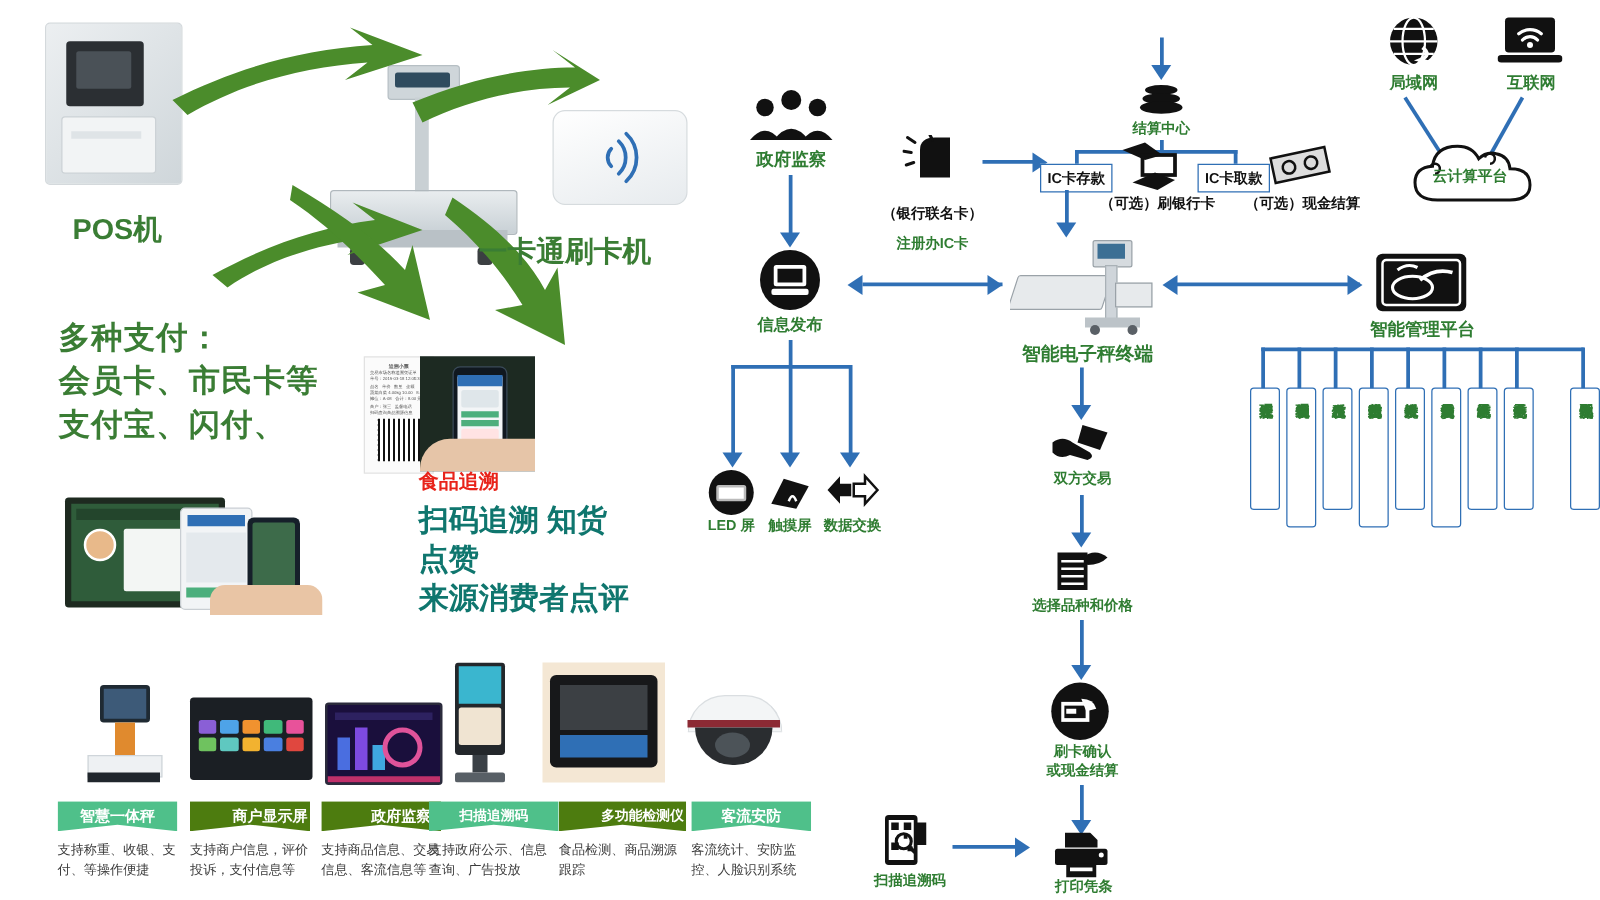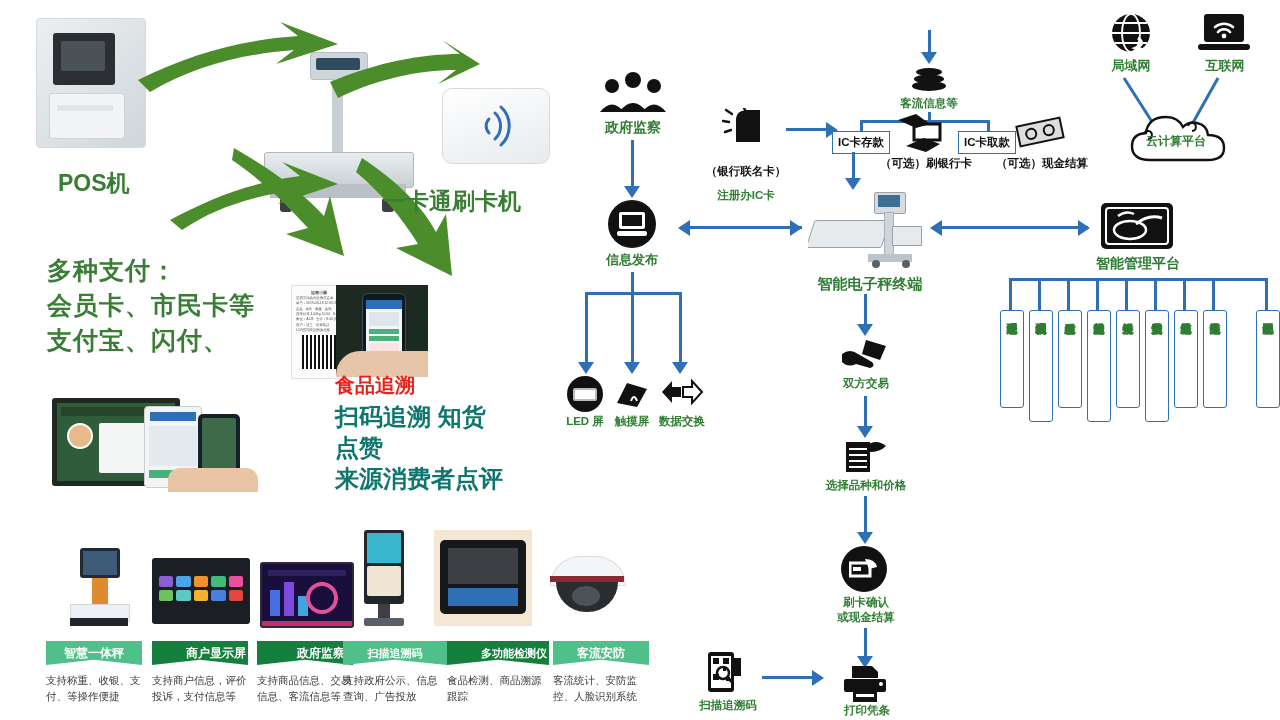"客流信息等" div.capt { text: 客流信息等 -> 结算中心 }
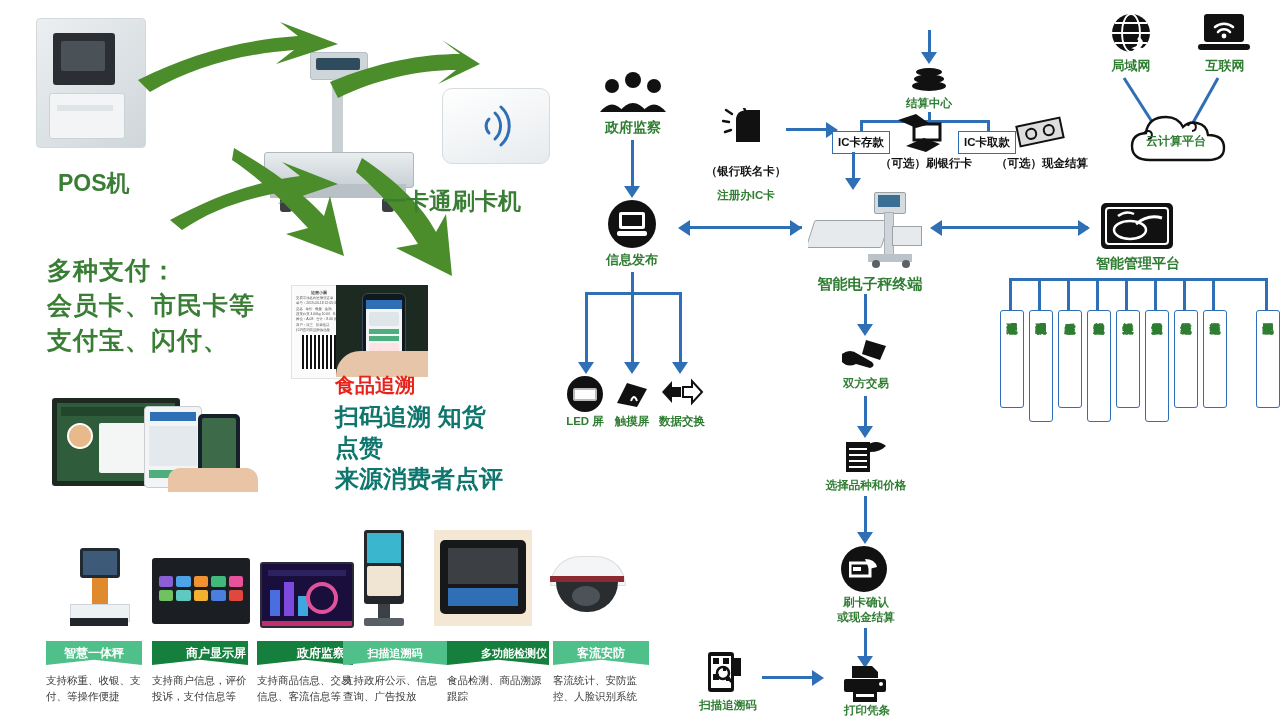"食品追溯" div.red { font-size: 20px -> 16px }
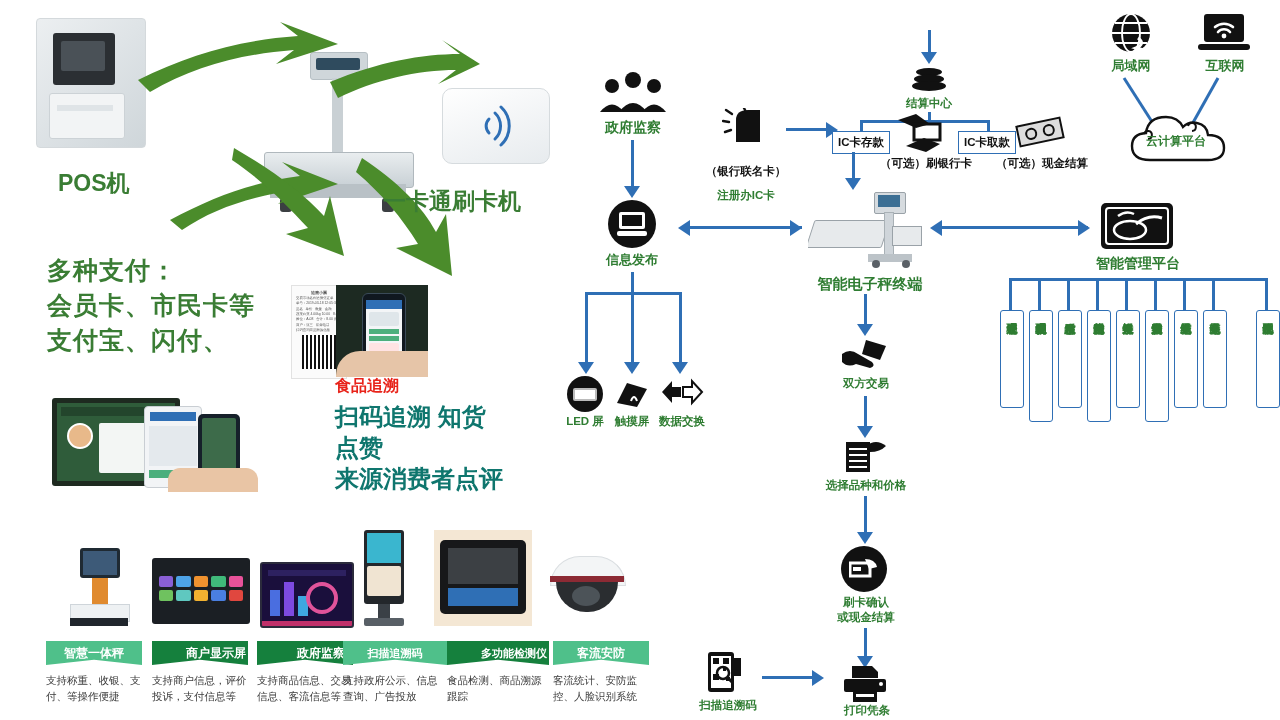"商户显示屏" .ptag.dark { background: #15803d -> #4d7c0f }
